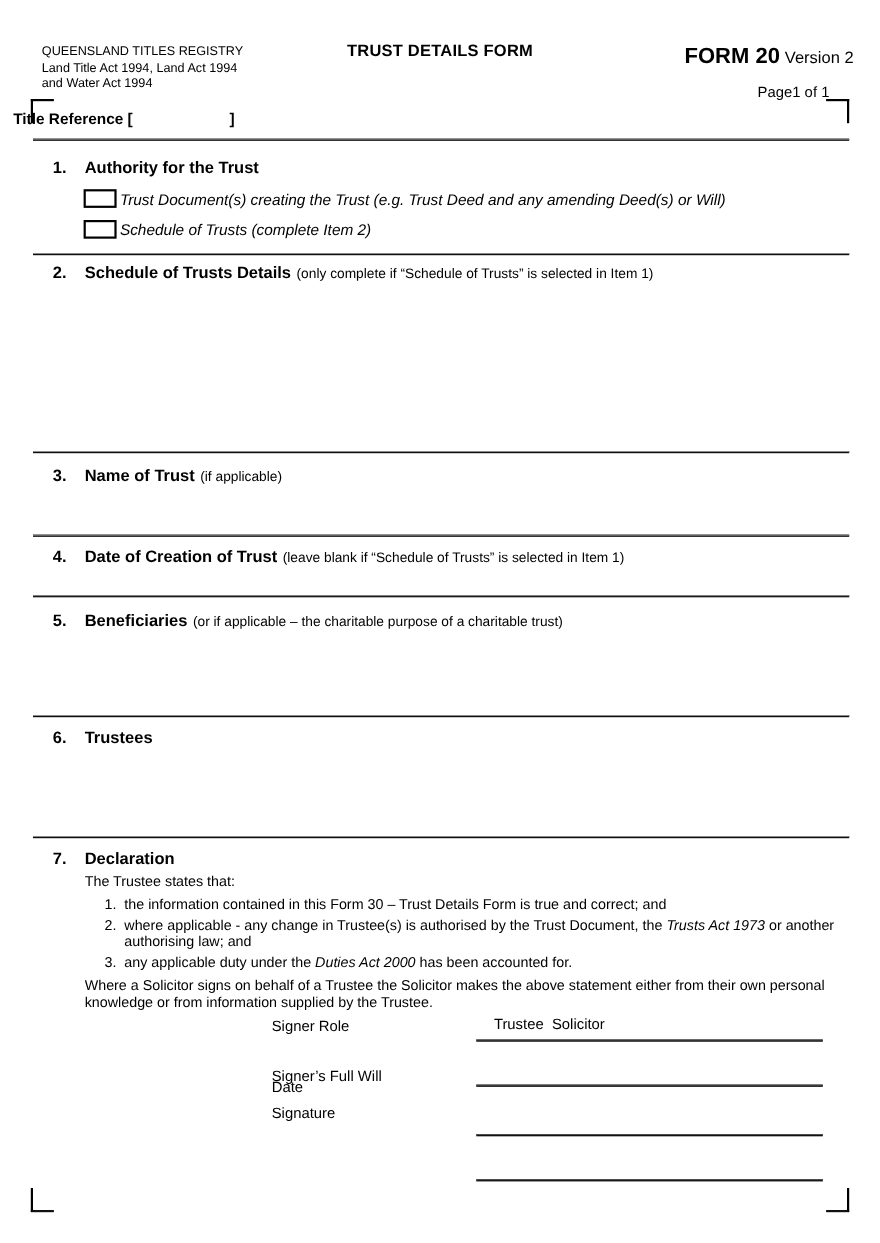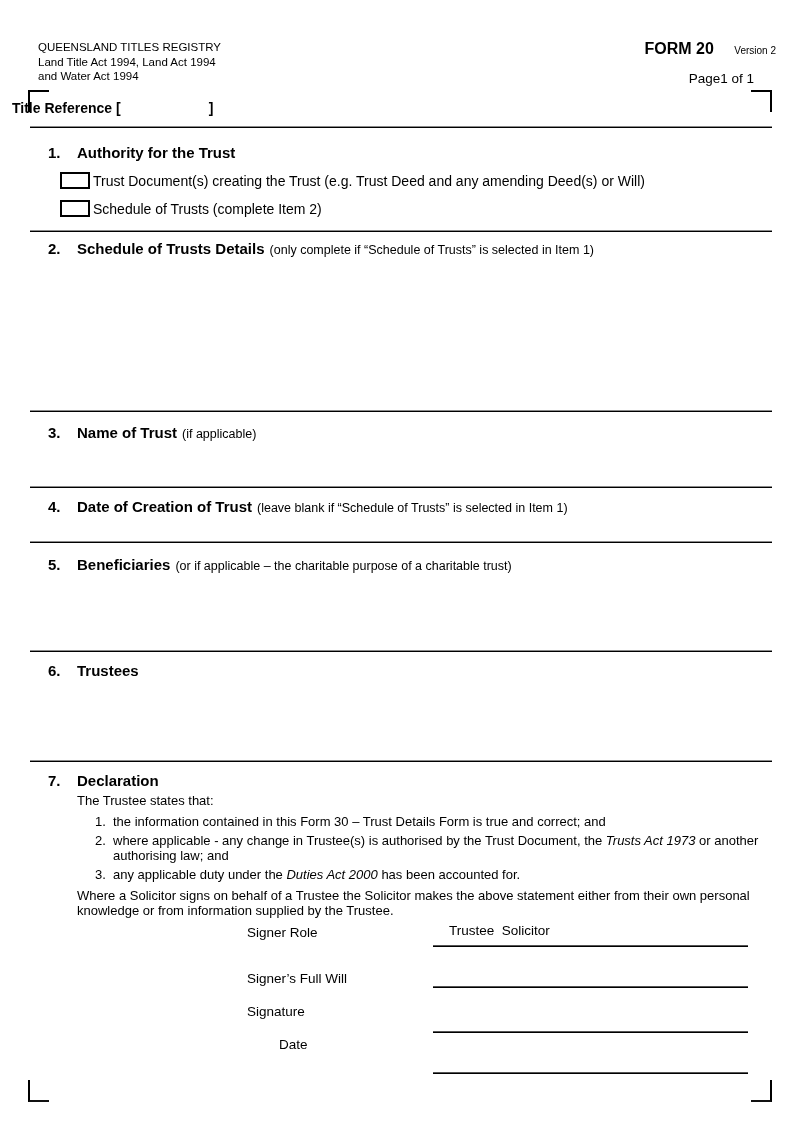"TRUST DETAILS FORM" div.abs { html: none -> <div>TRUST DETAILS FORM</div> }
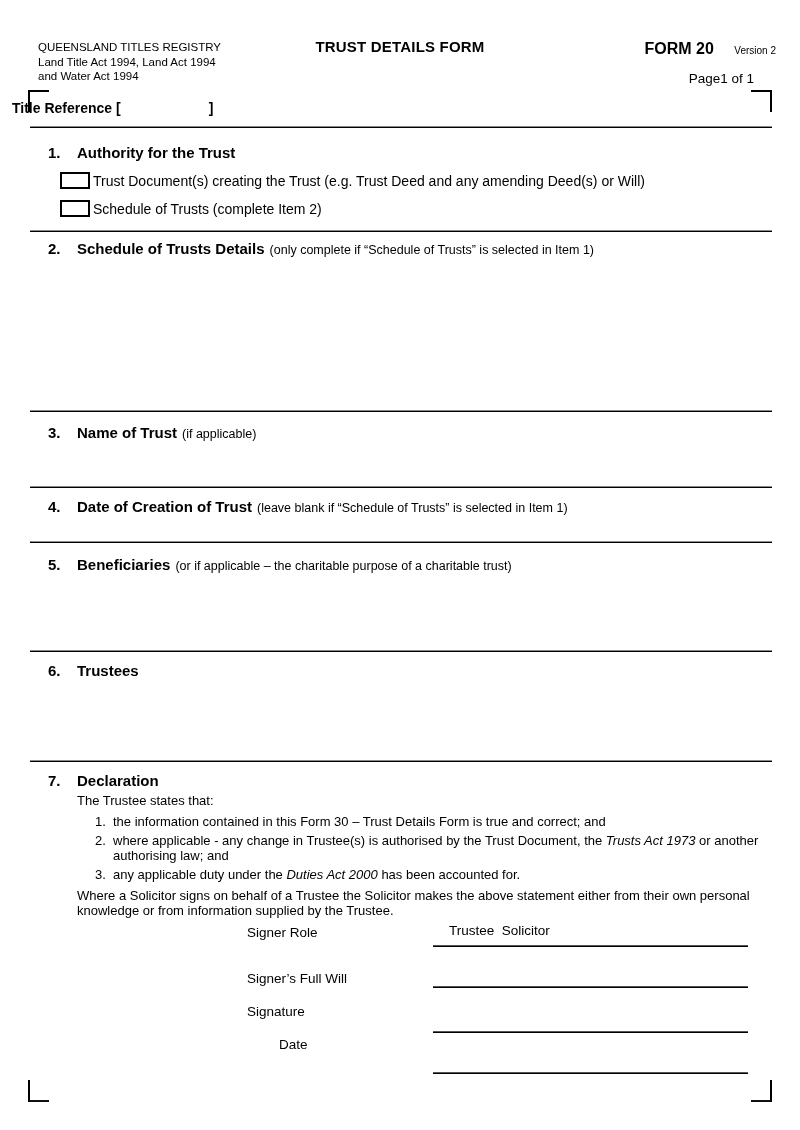"FORM 20" .form-no { font-size: 16px -> 20px }
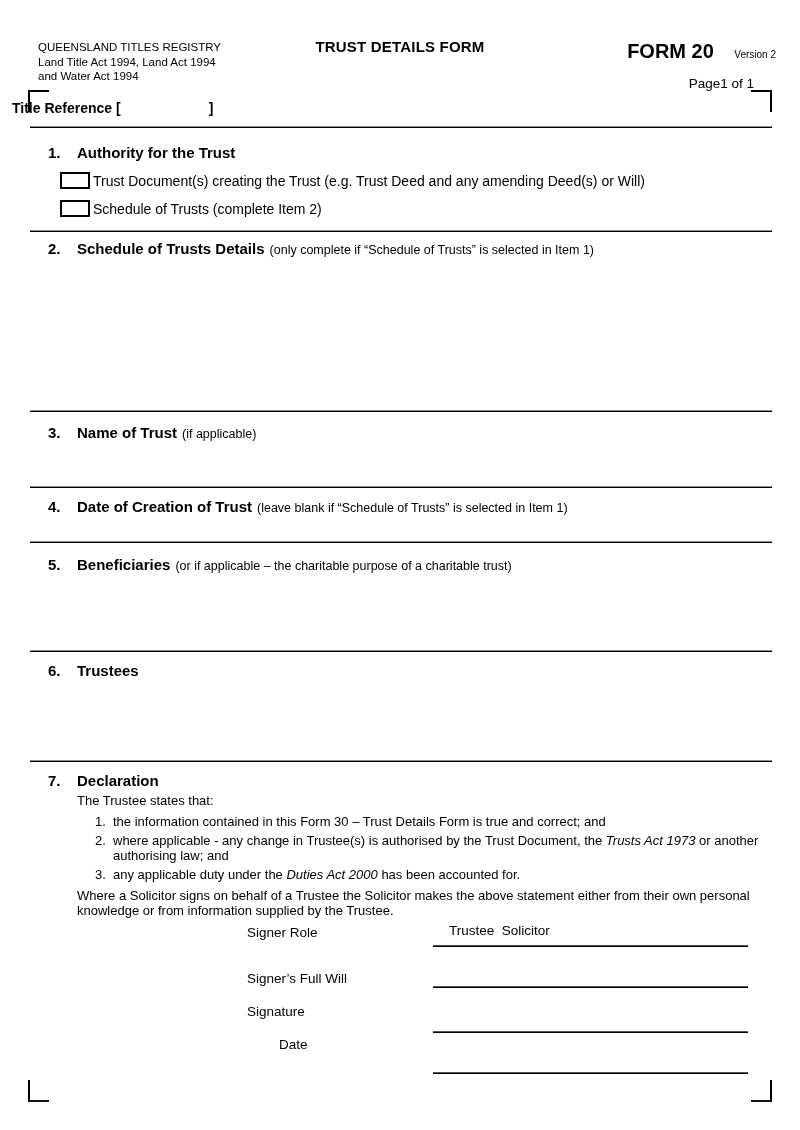"Version 2" .version { font-size: 10px -> 15px; margin-left: 16px -> none }
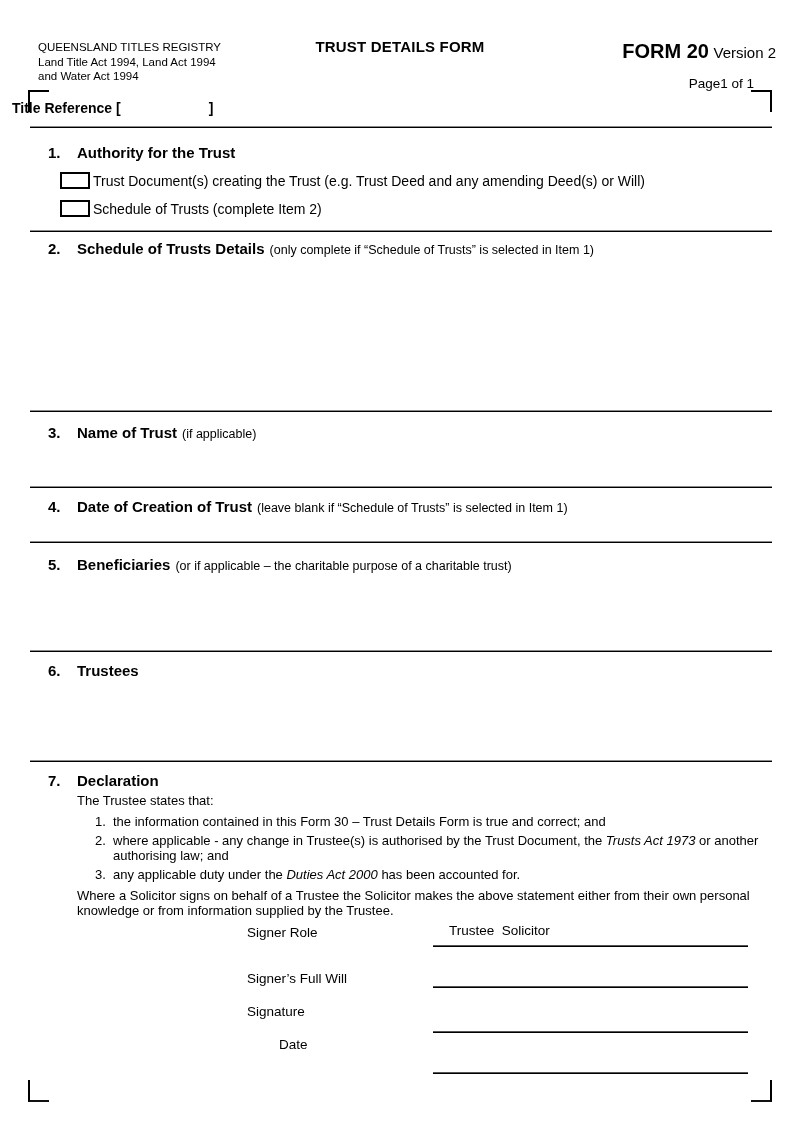"Trust Document(s) creating the Trust" .cbrow { font-style: none -> italic; left: 60px -> 76px }
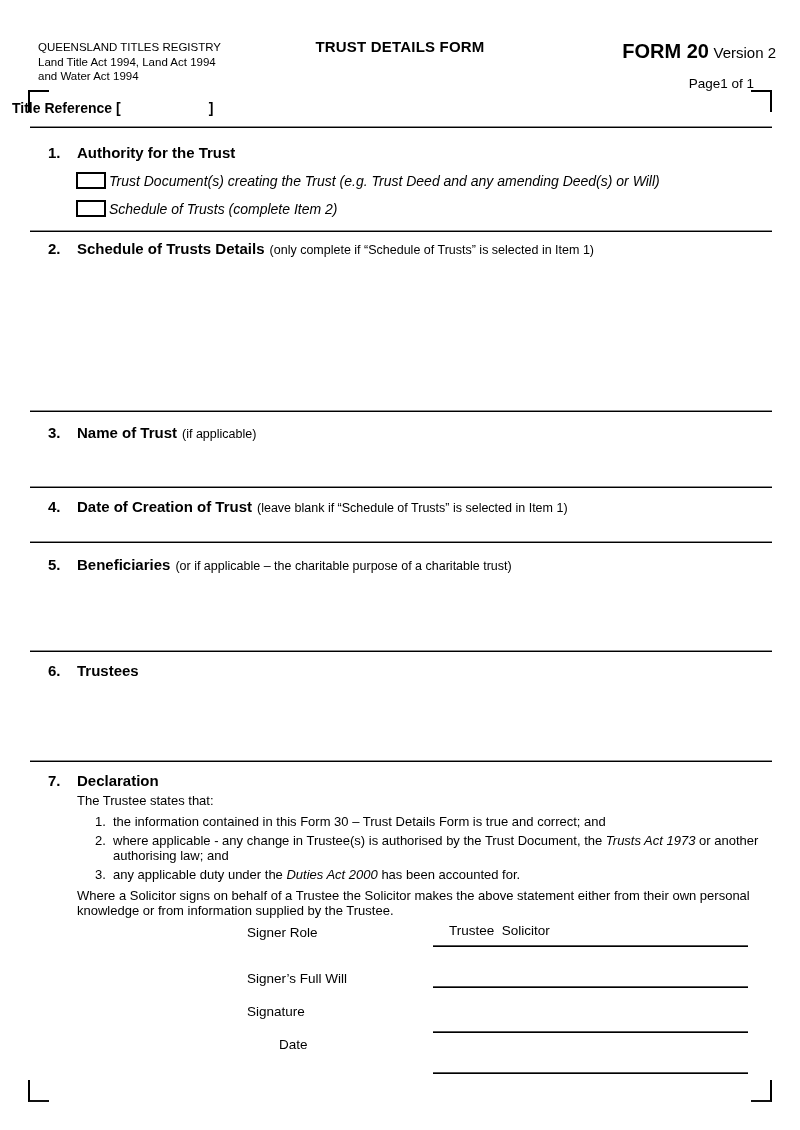"Date" div.sign-label { margin-left: 32px -> none; top: 1037px -> 981px }
